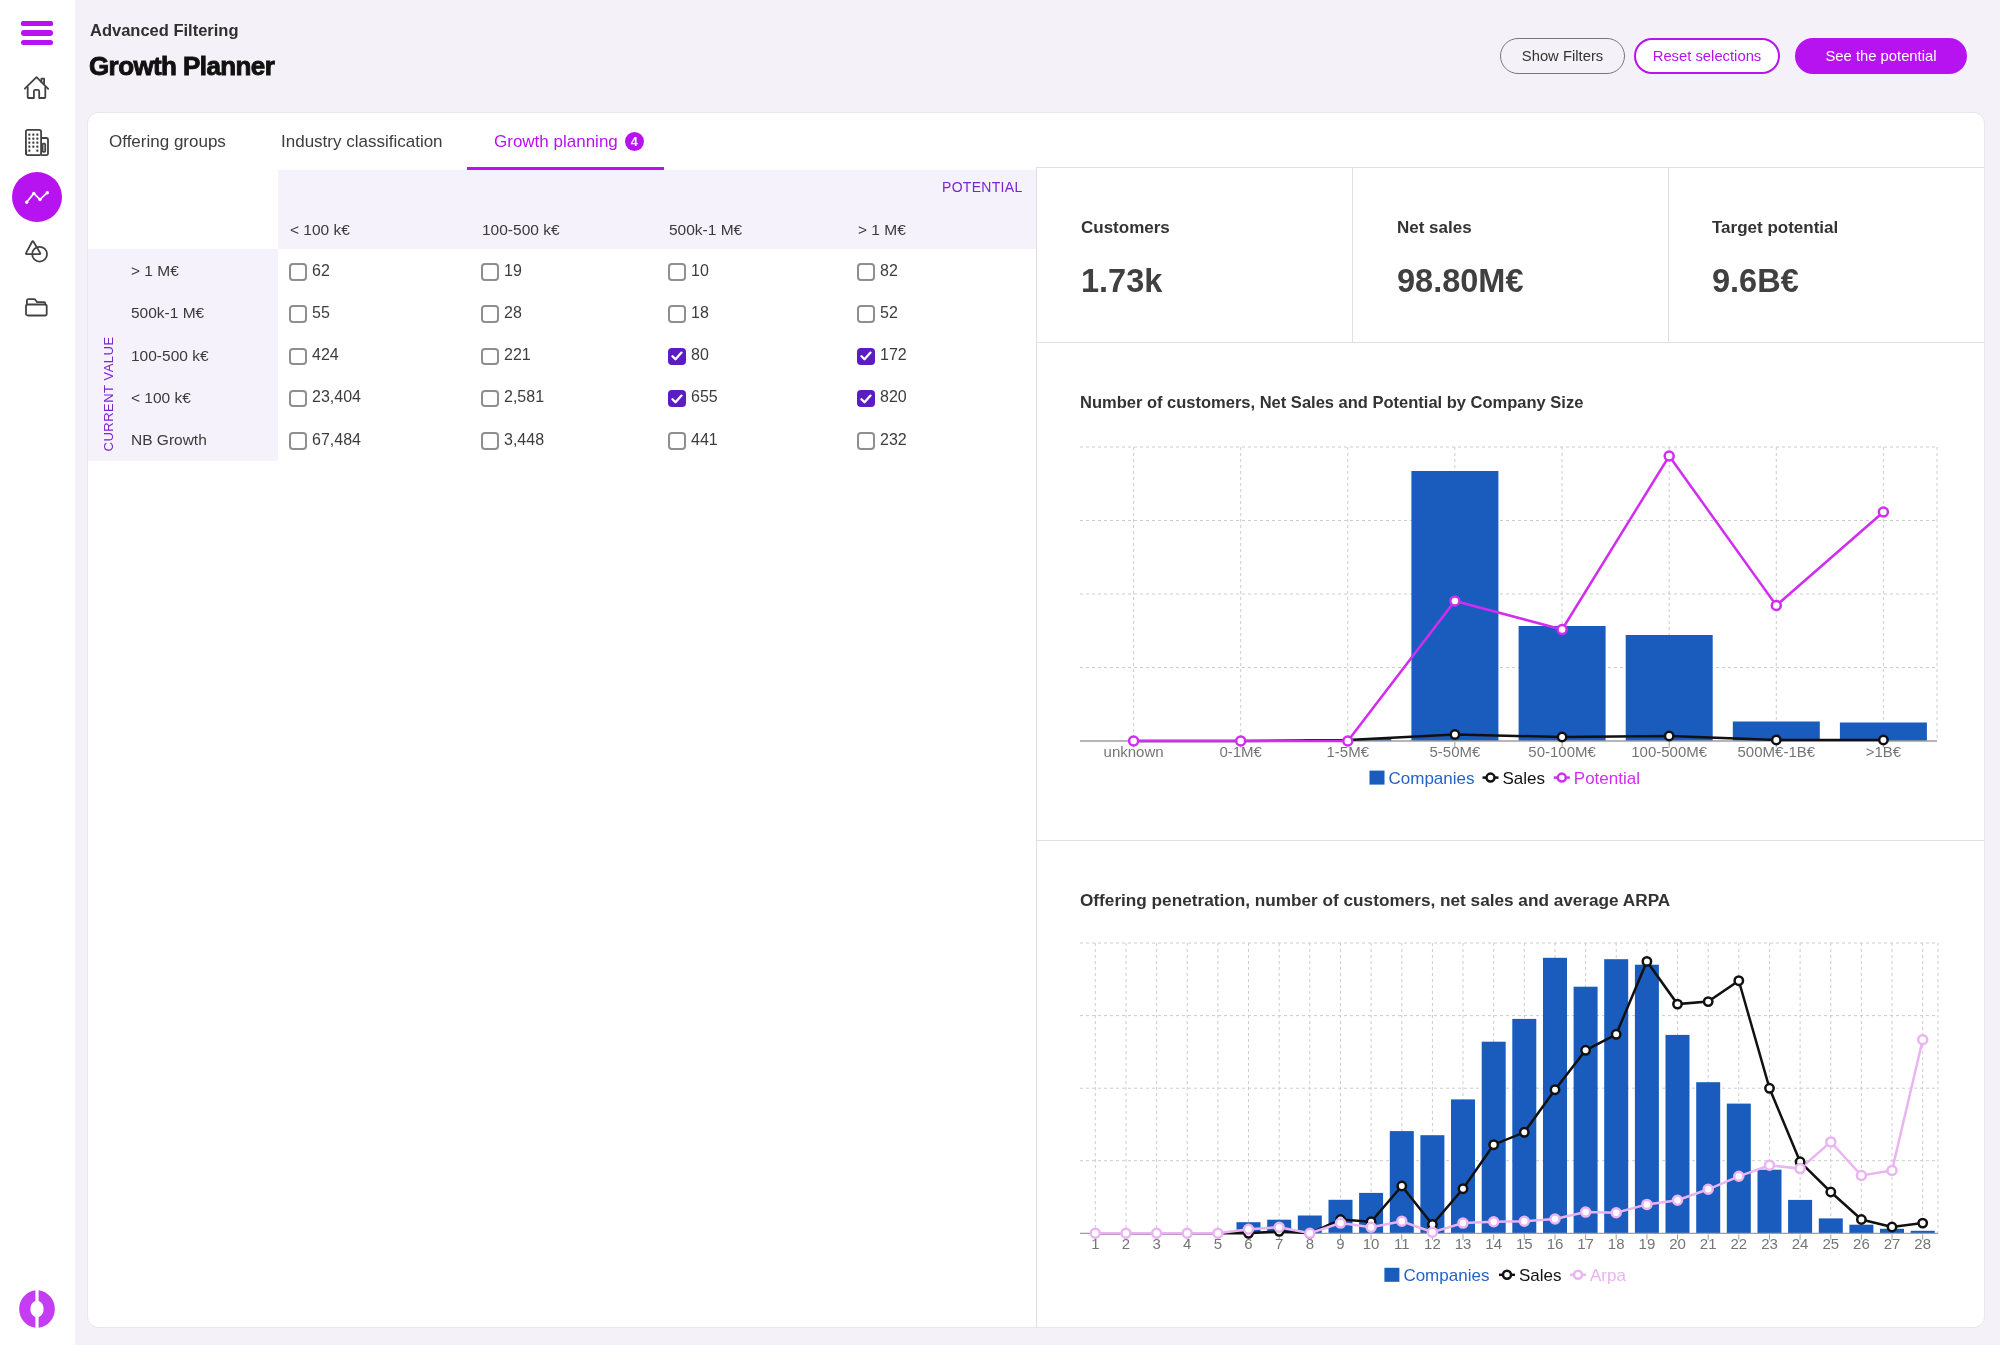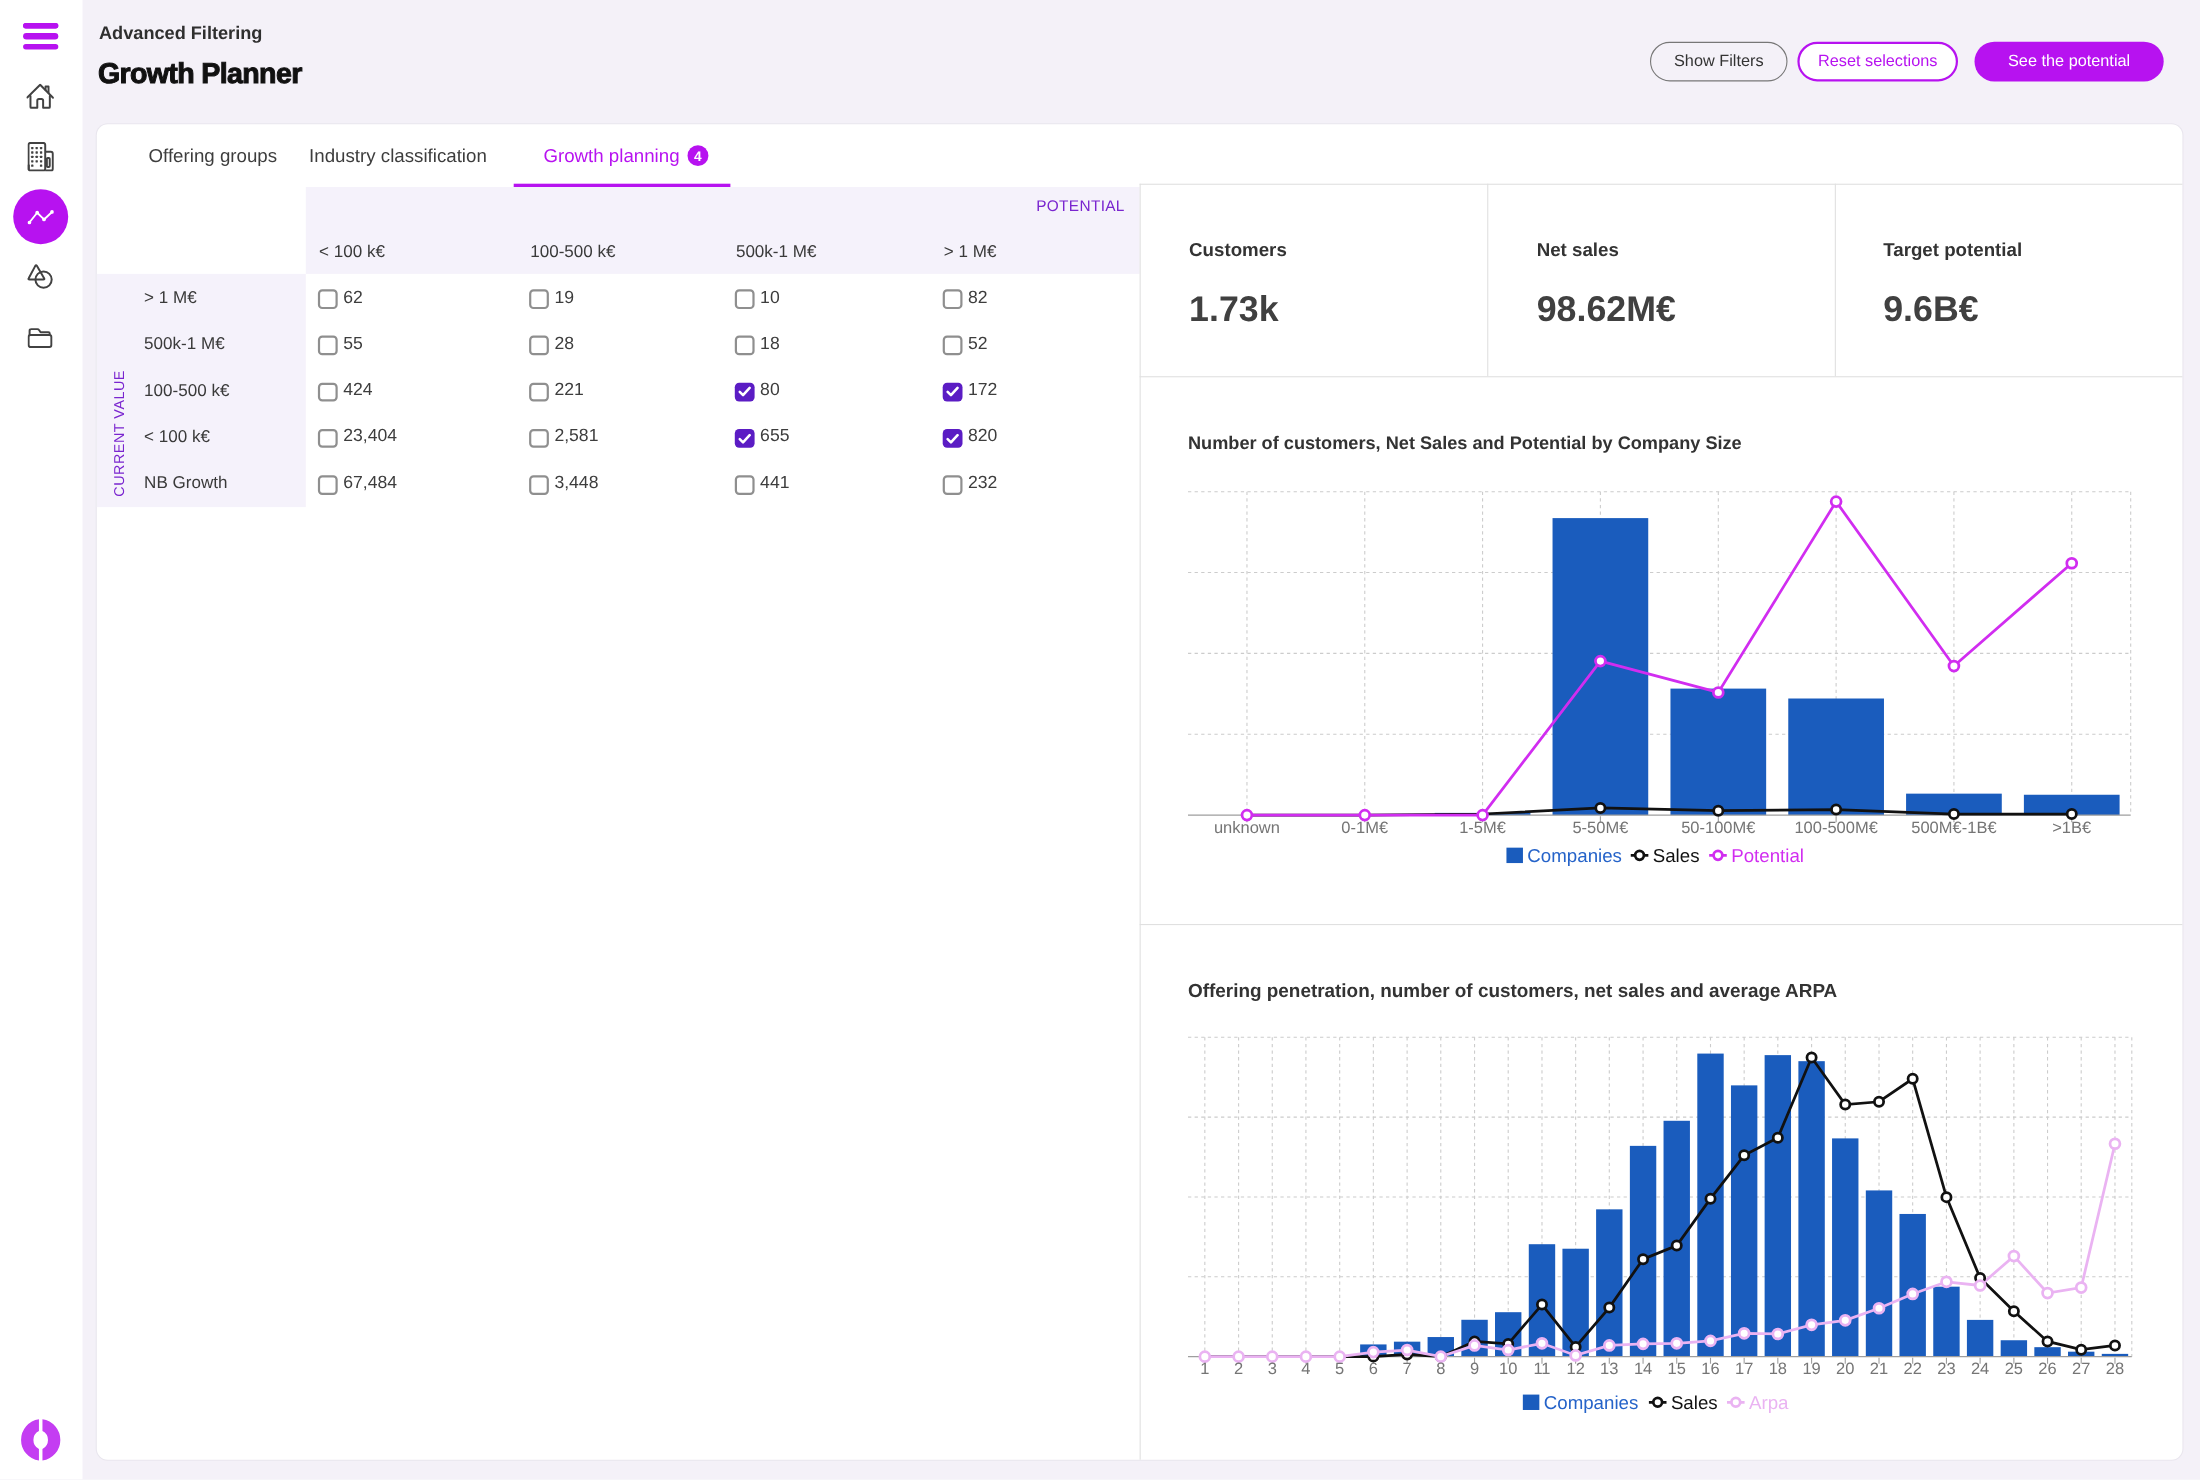"Offering groups" div.tab { left: 47px -> 21px }
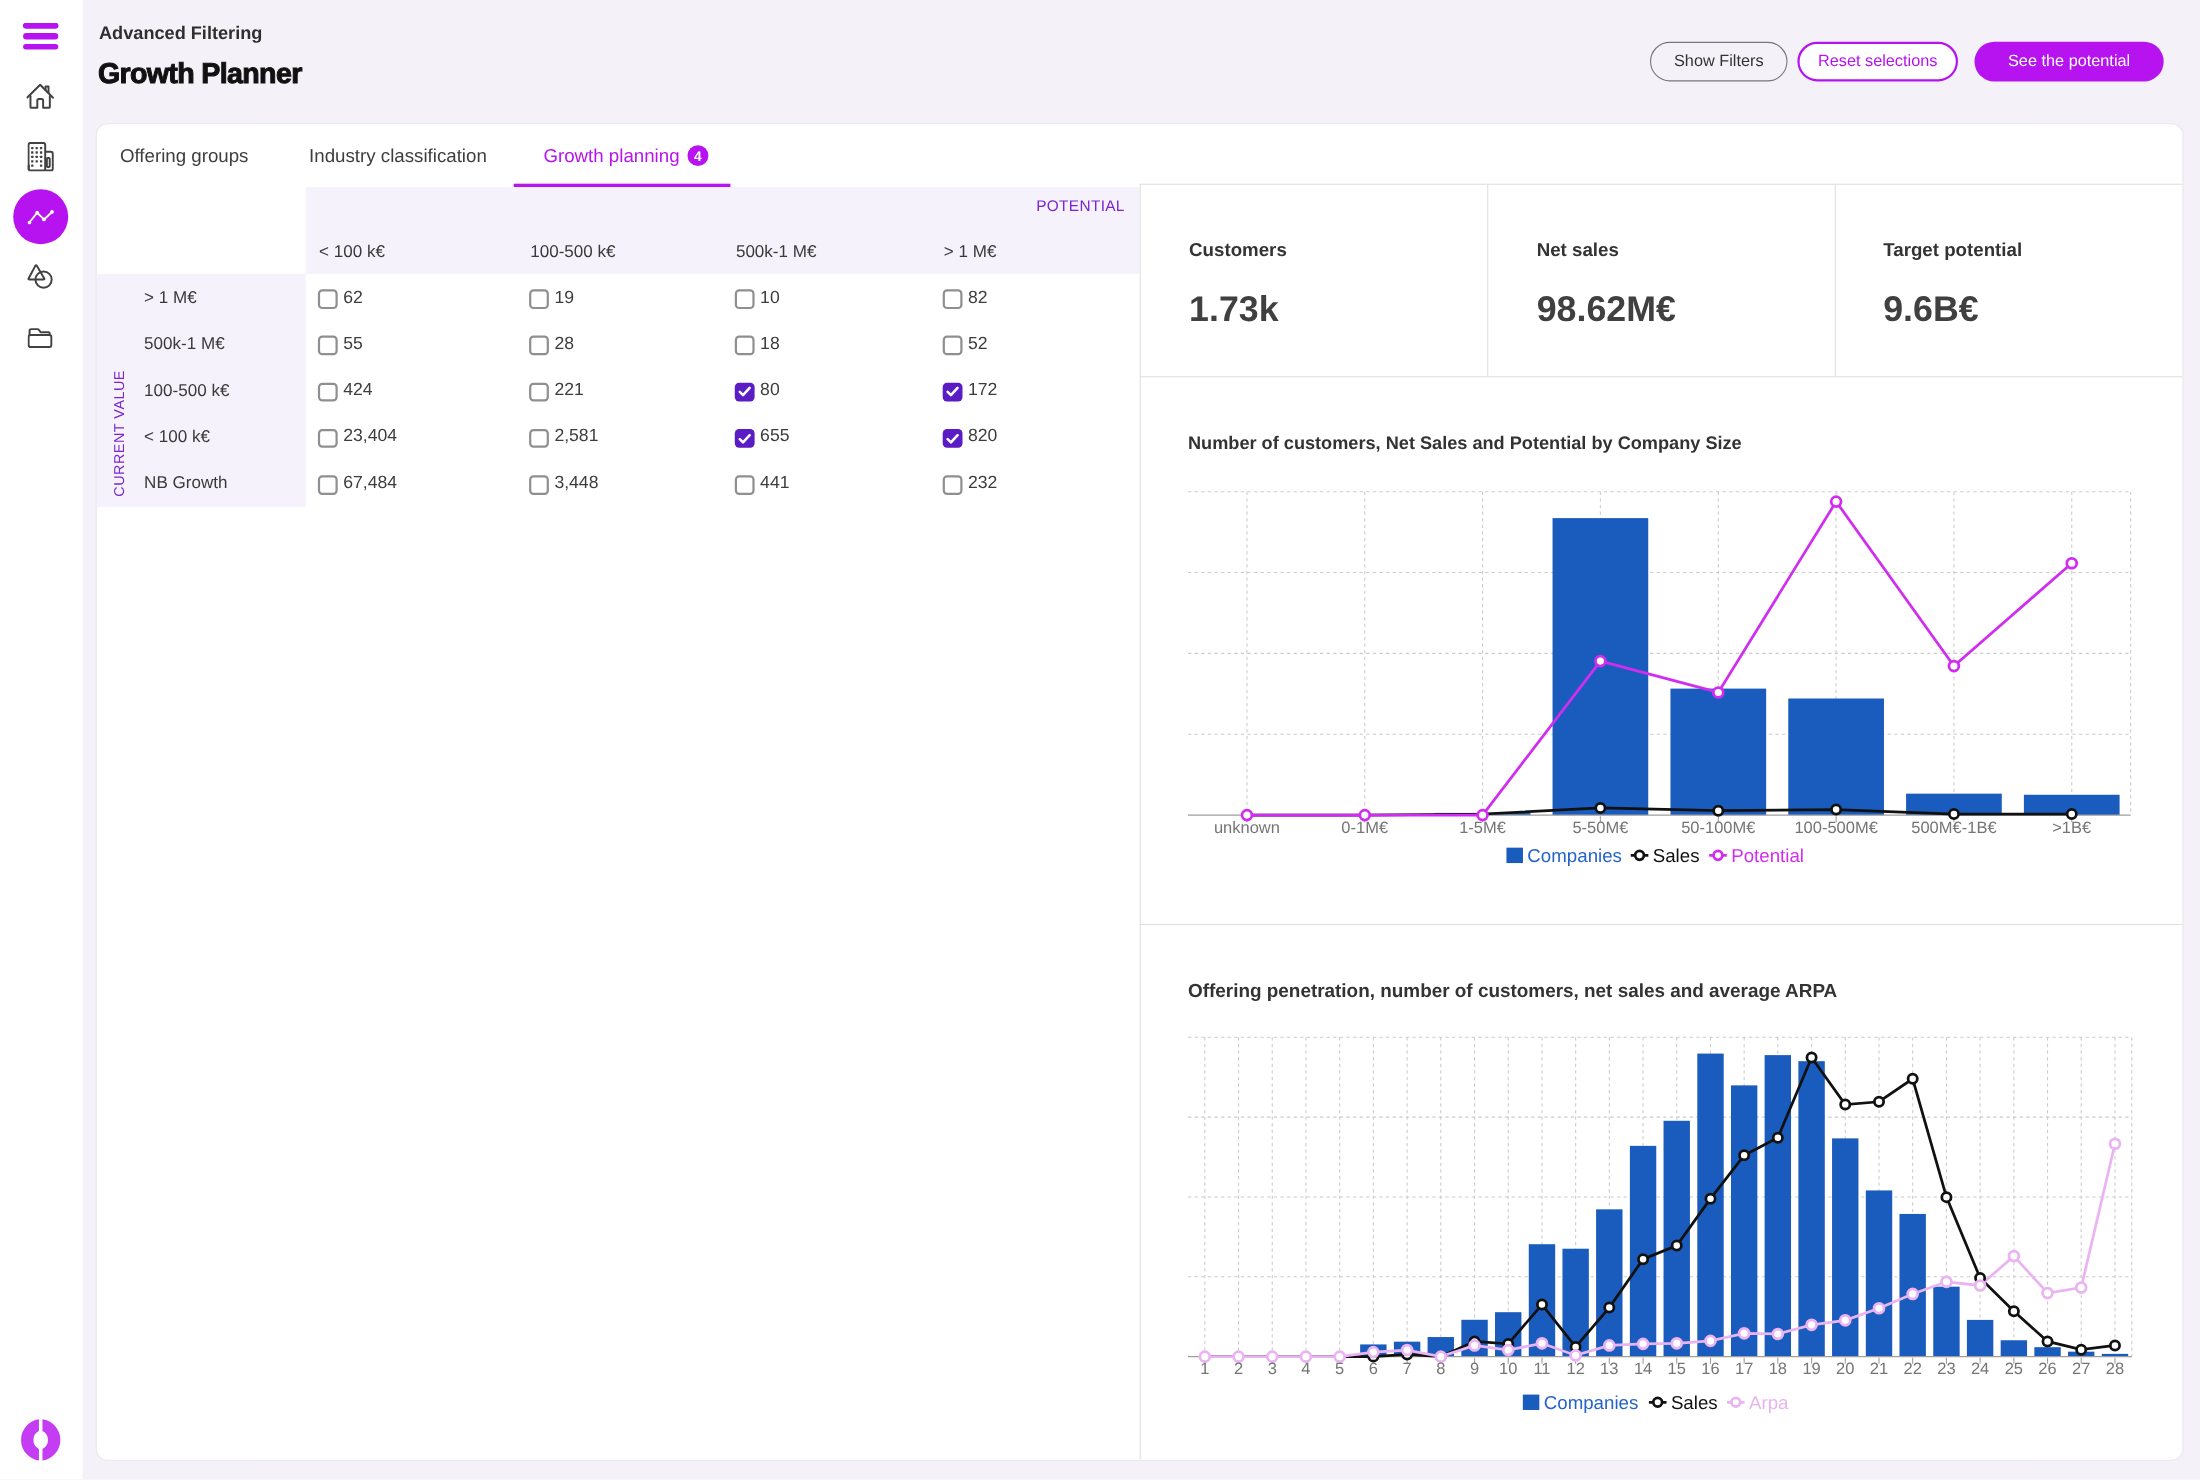"98.62M€" div.statval { text: 98.62M€ -> 98.80M€ }
